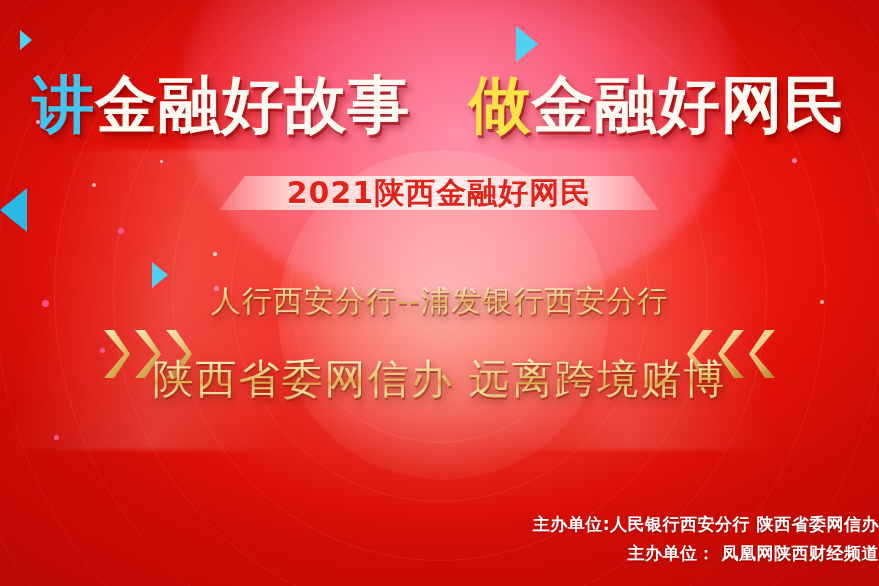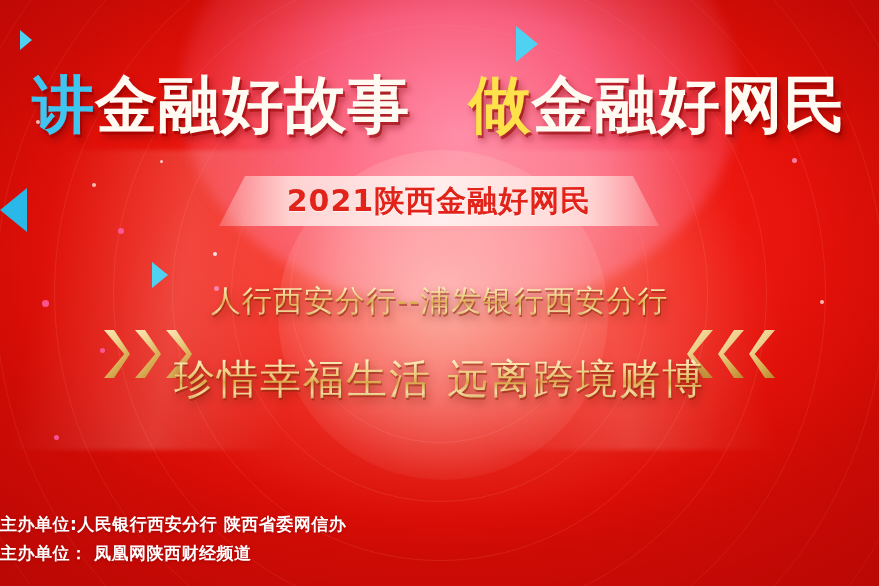"2021陕西金融好网民" .ribbon { height: 50px -> 34px }
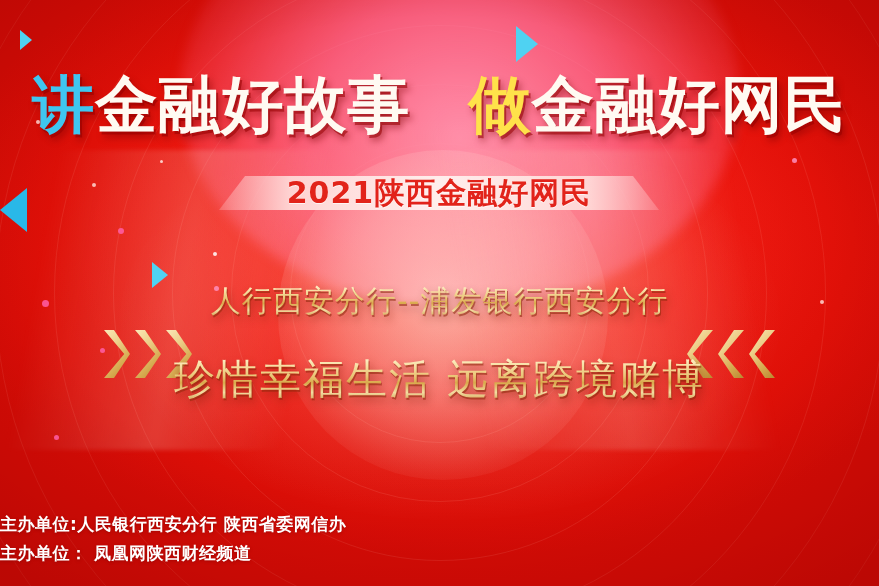"珍惜幸福生活 远离跨境赌博" span.gold { text: 珍惜幸福生活 -> 陕西省委网信办 }
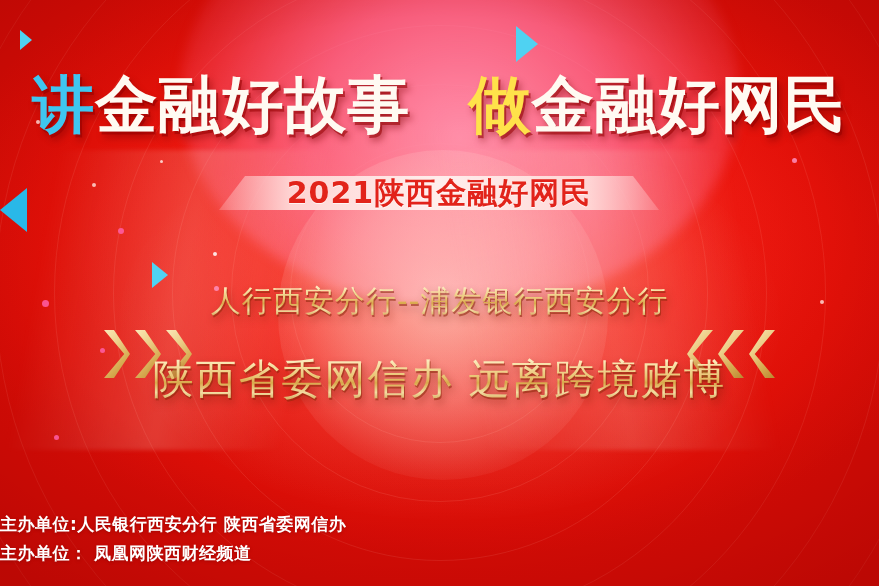"主办单位:人民银行西安分行 陕西省委网信办" .footer { text-align: left -> right }
